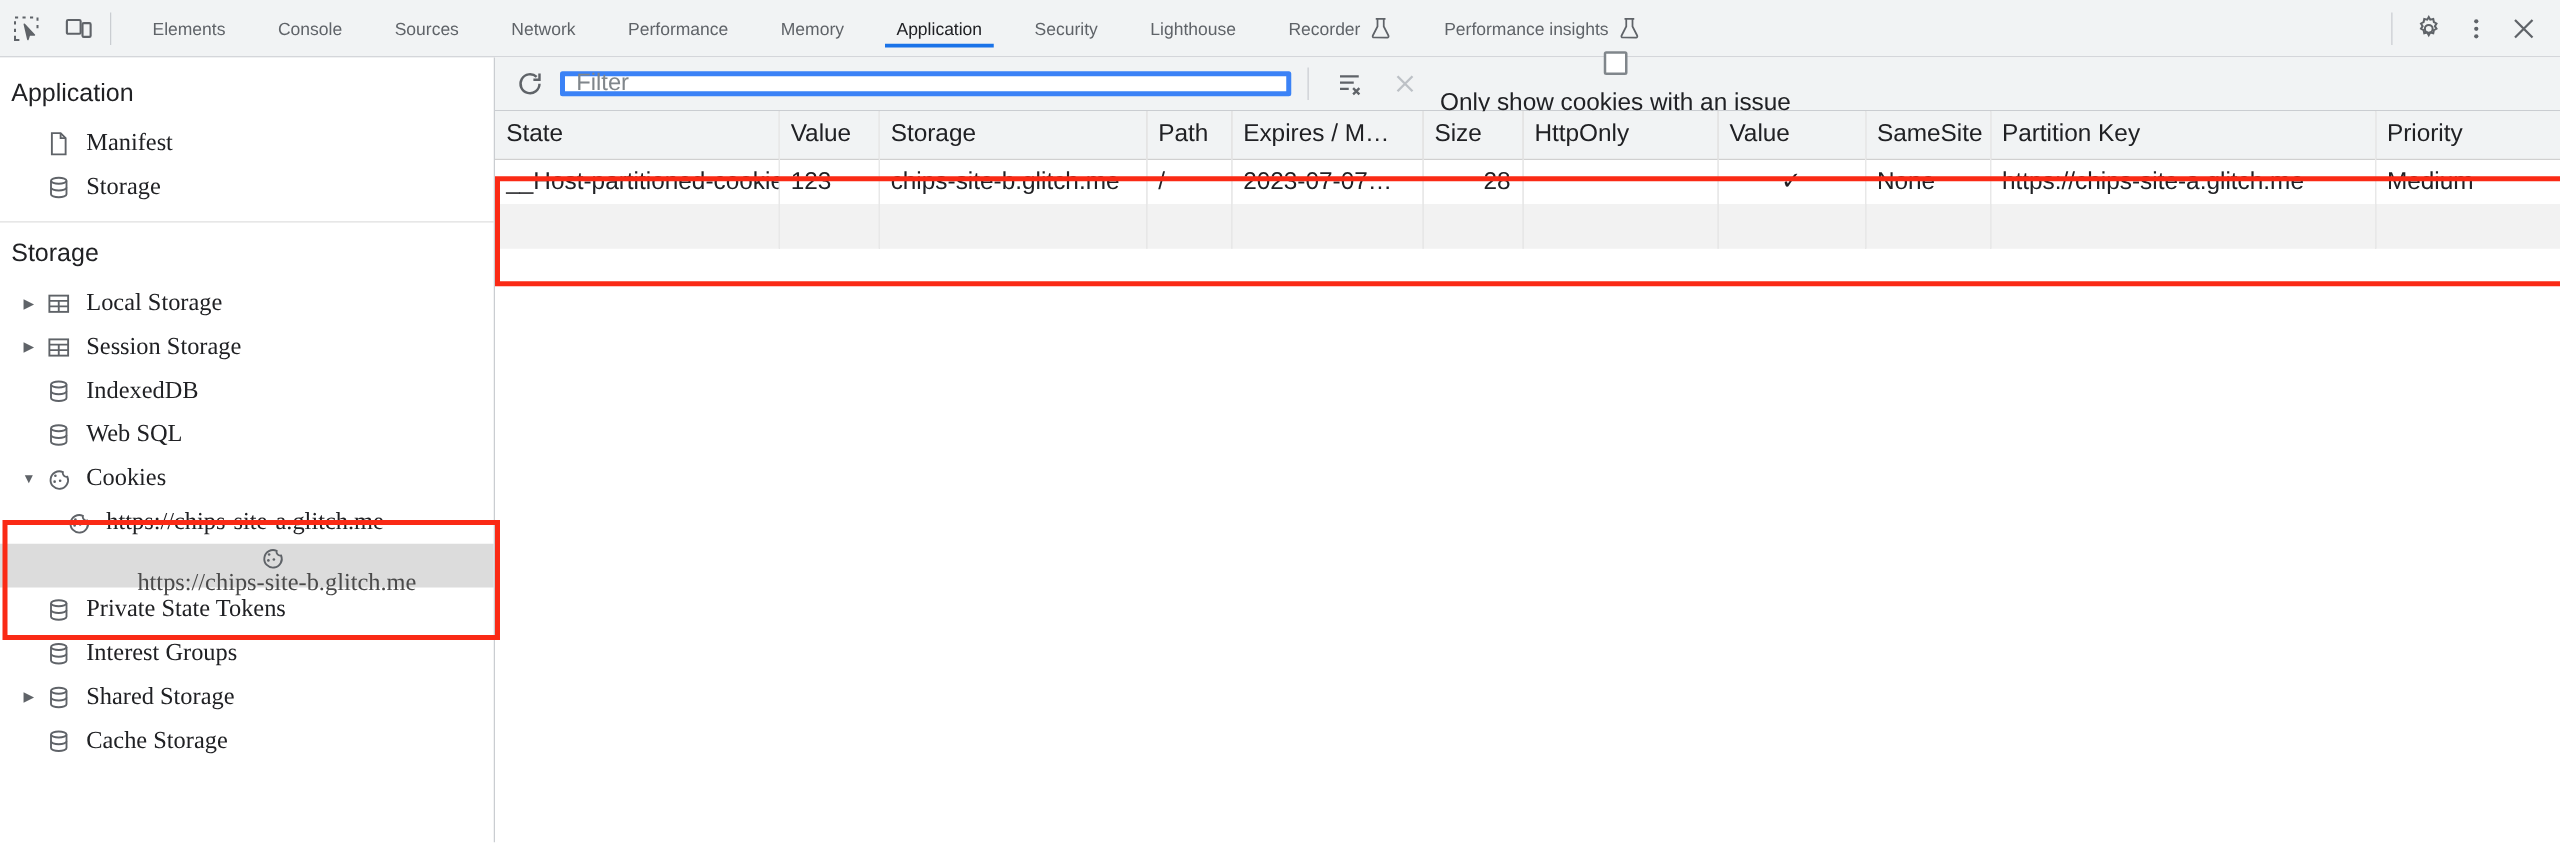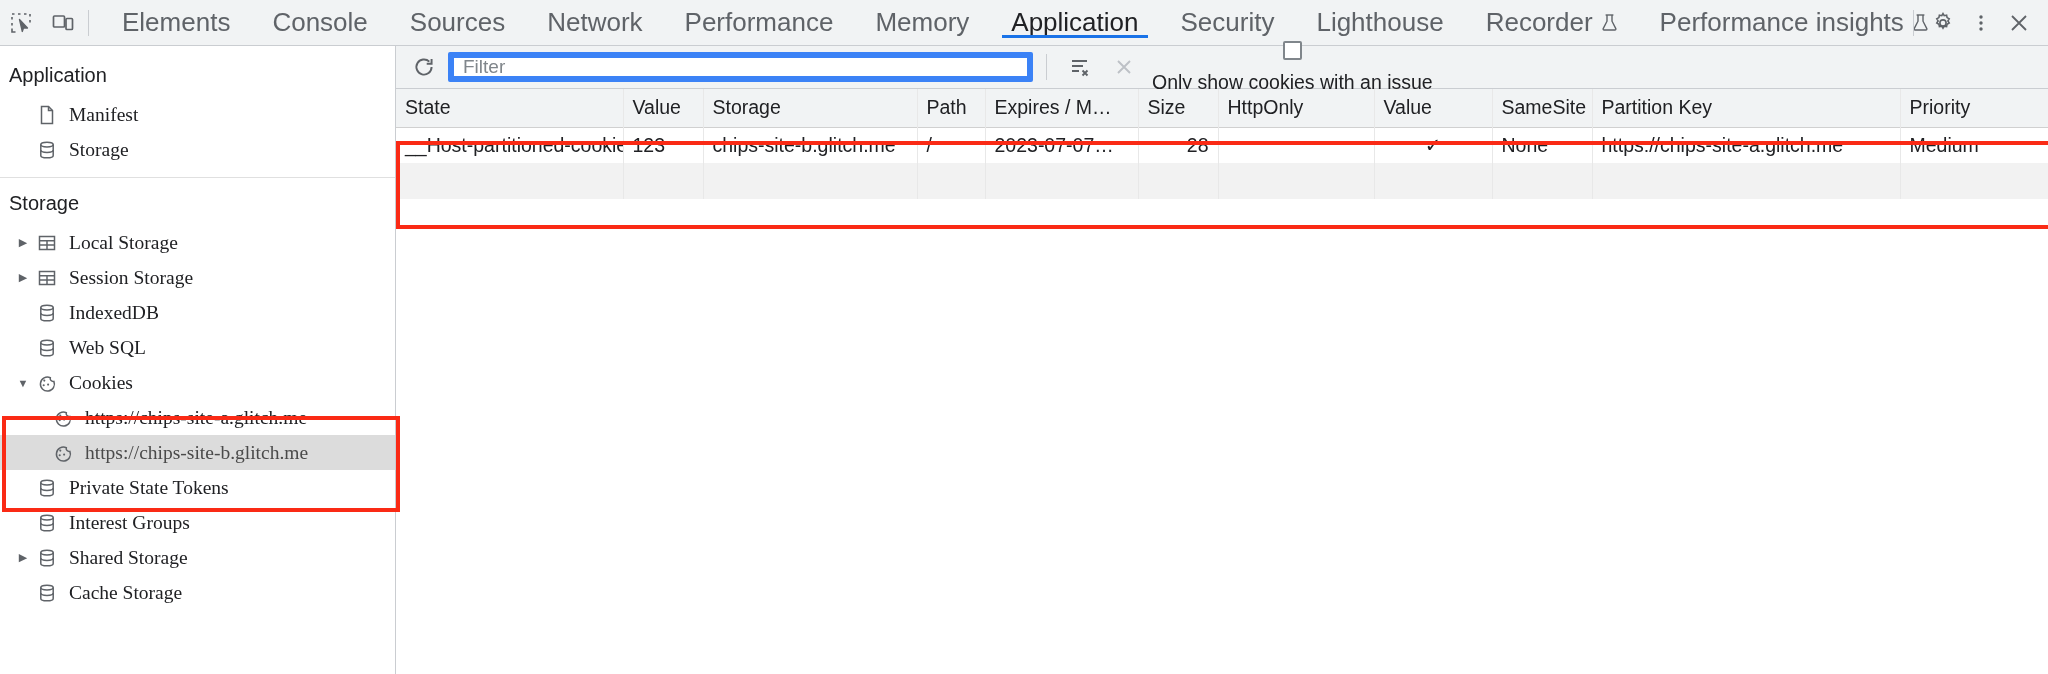"Elements" .tab { font-size: 26px -> 14px }
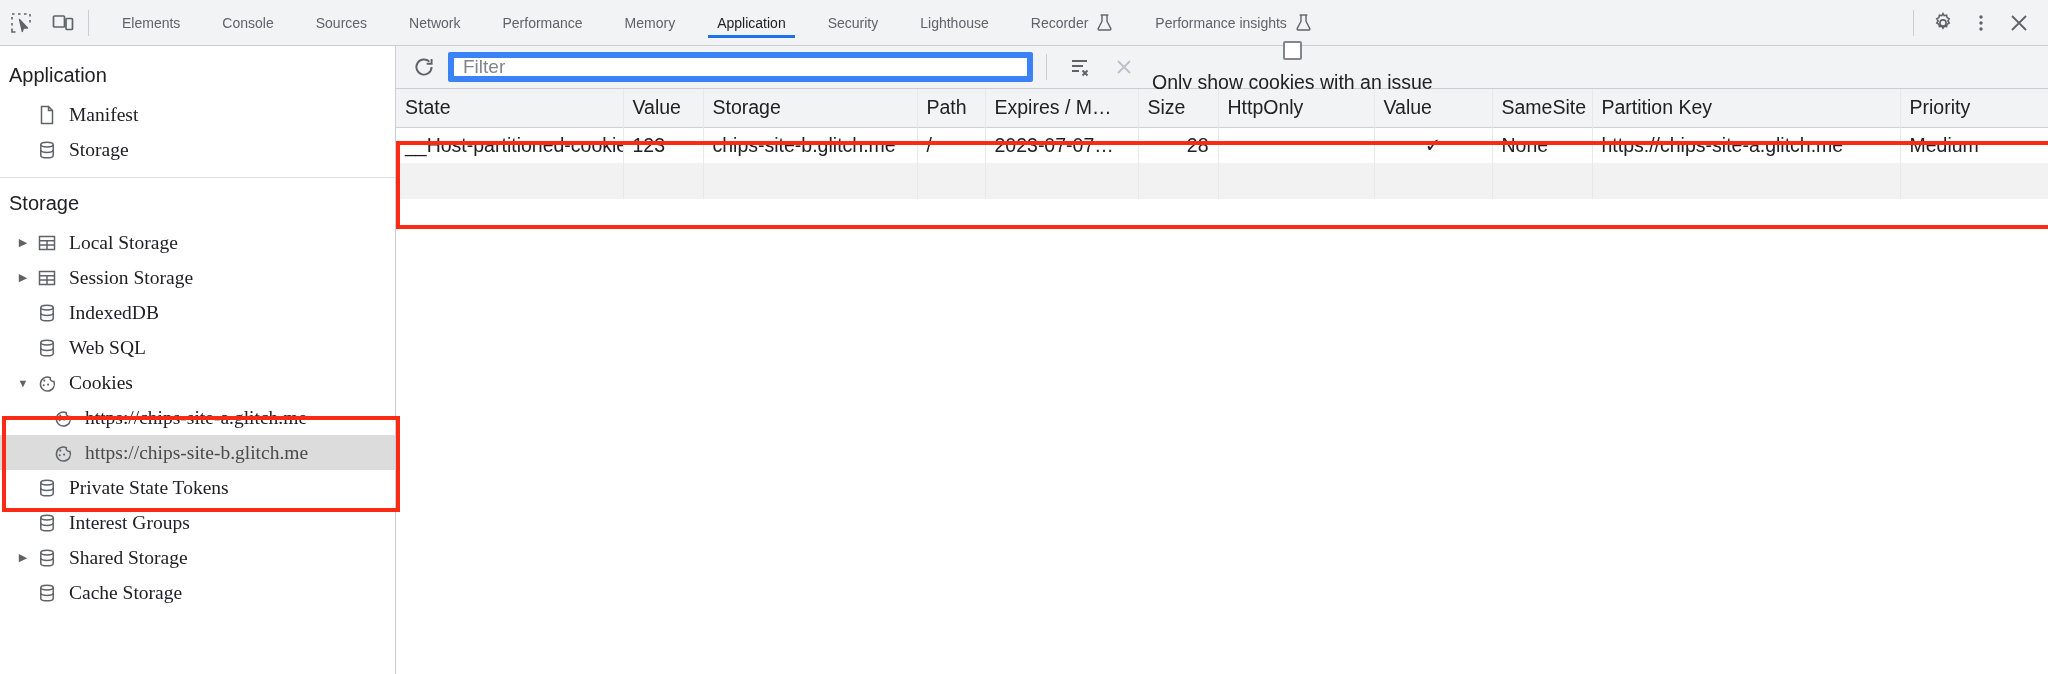"Filter" .filter-input { border: 6px solid #3b82f6 -> 4px solid #3b82f6; height: 30px -> 20px }
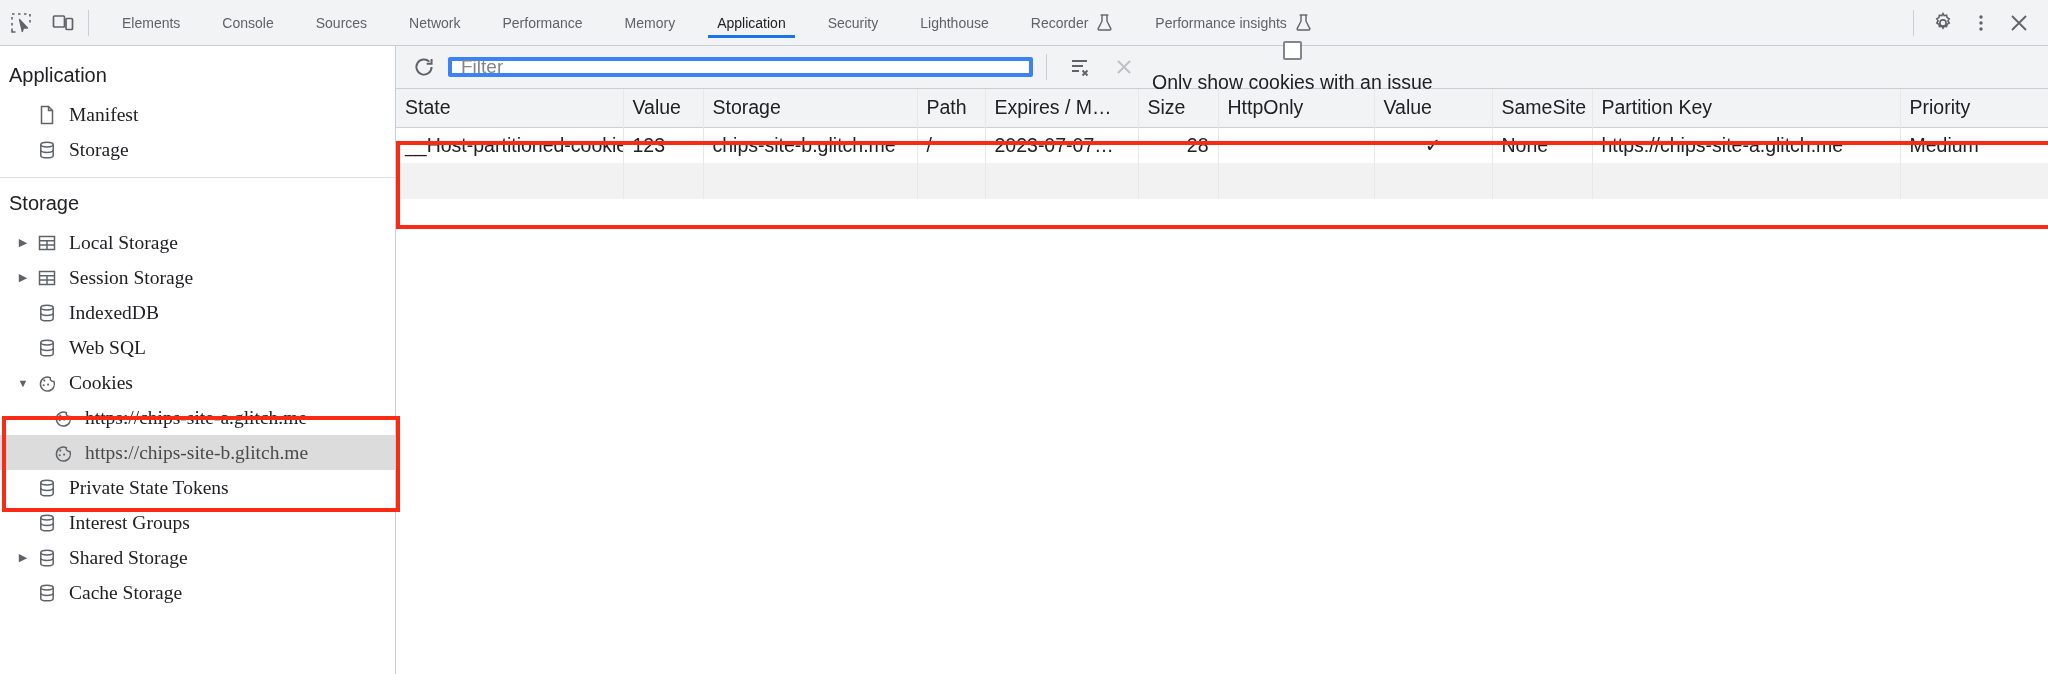"https://chips-site-b.glitch.me" .sb-item.selected { flex-direction: none -> column }
